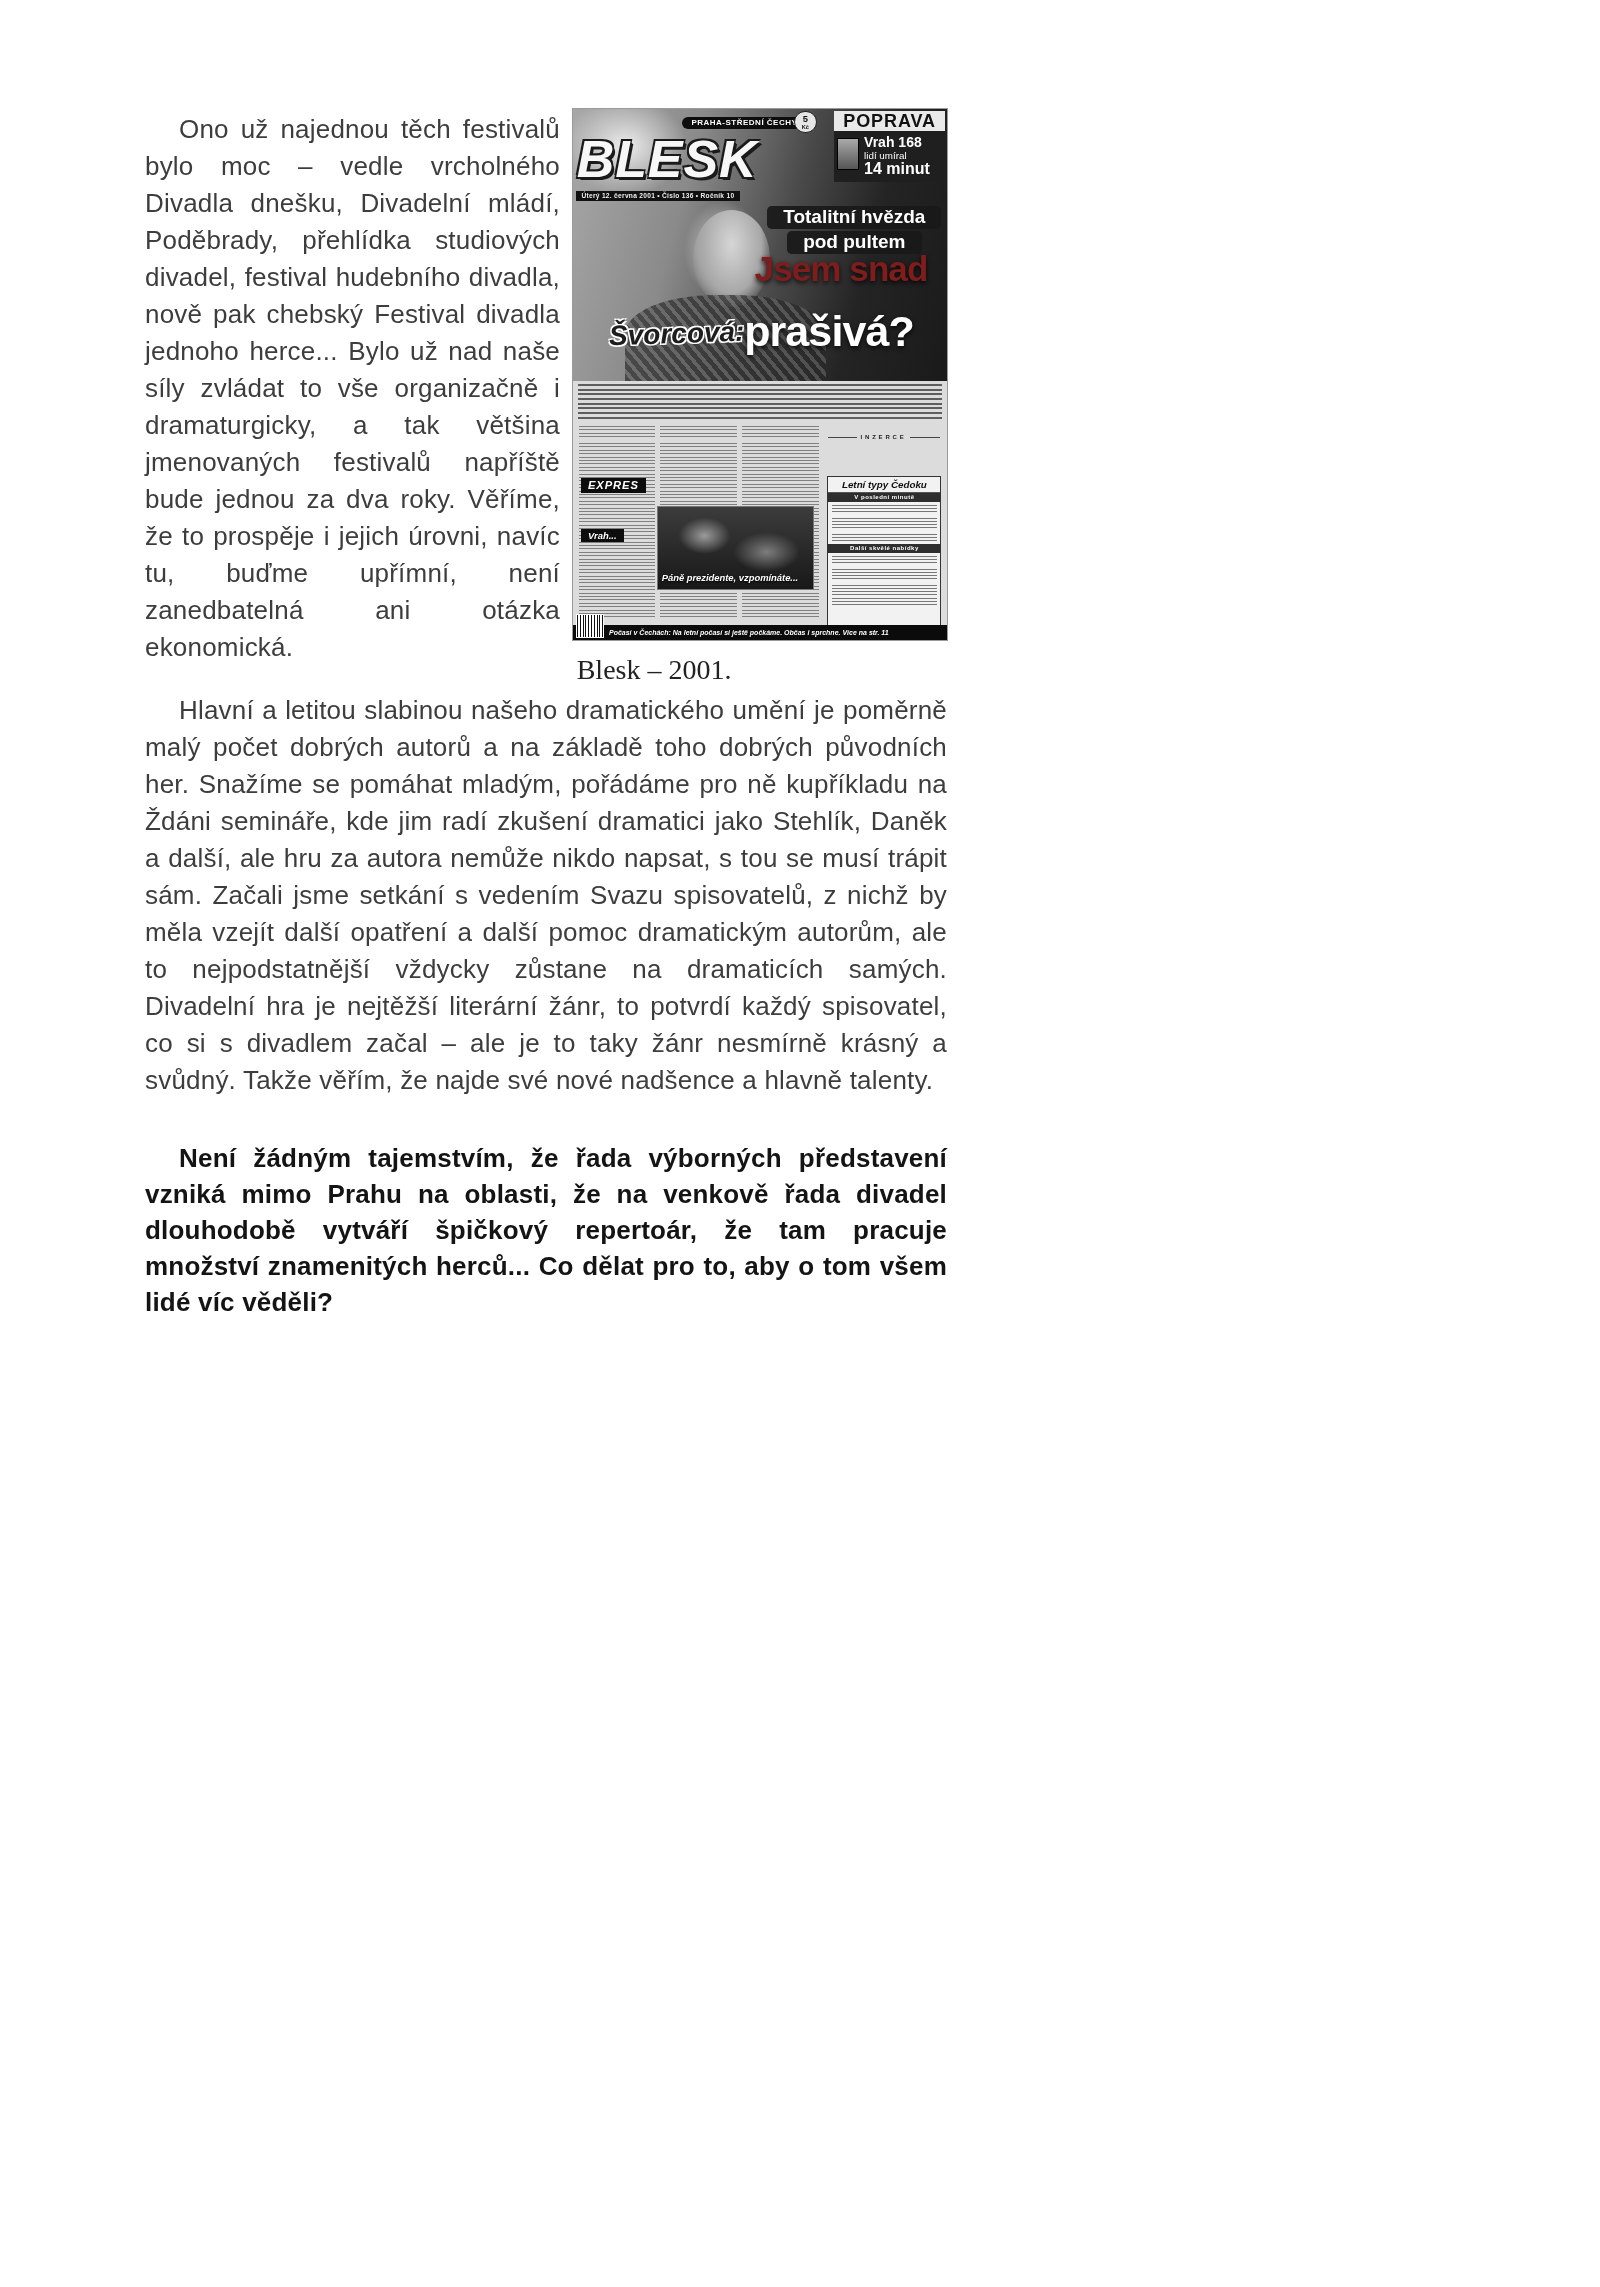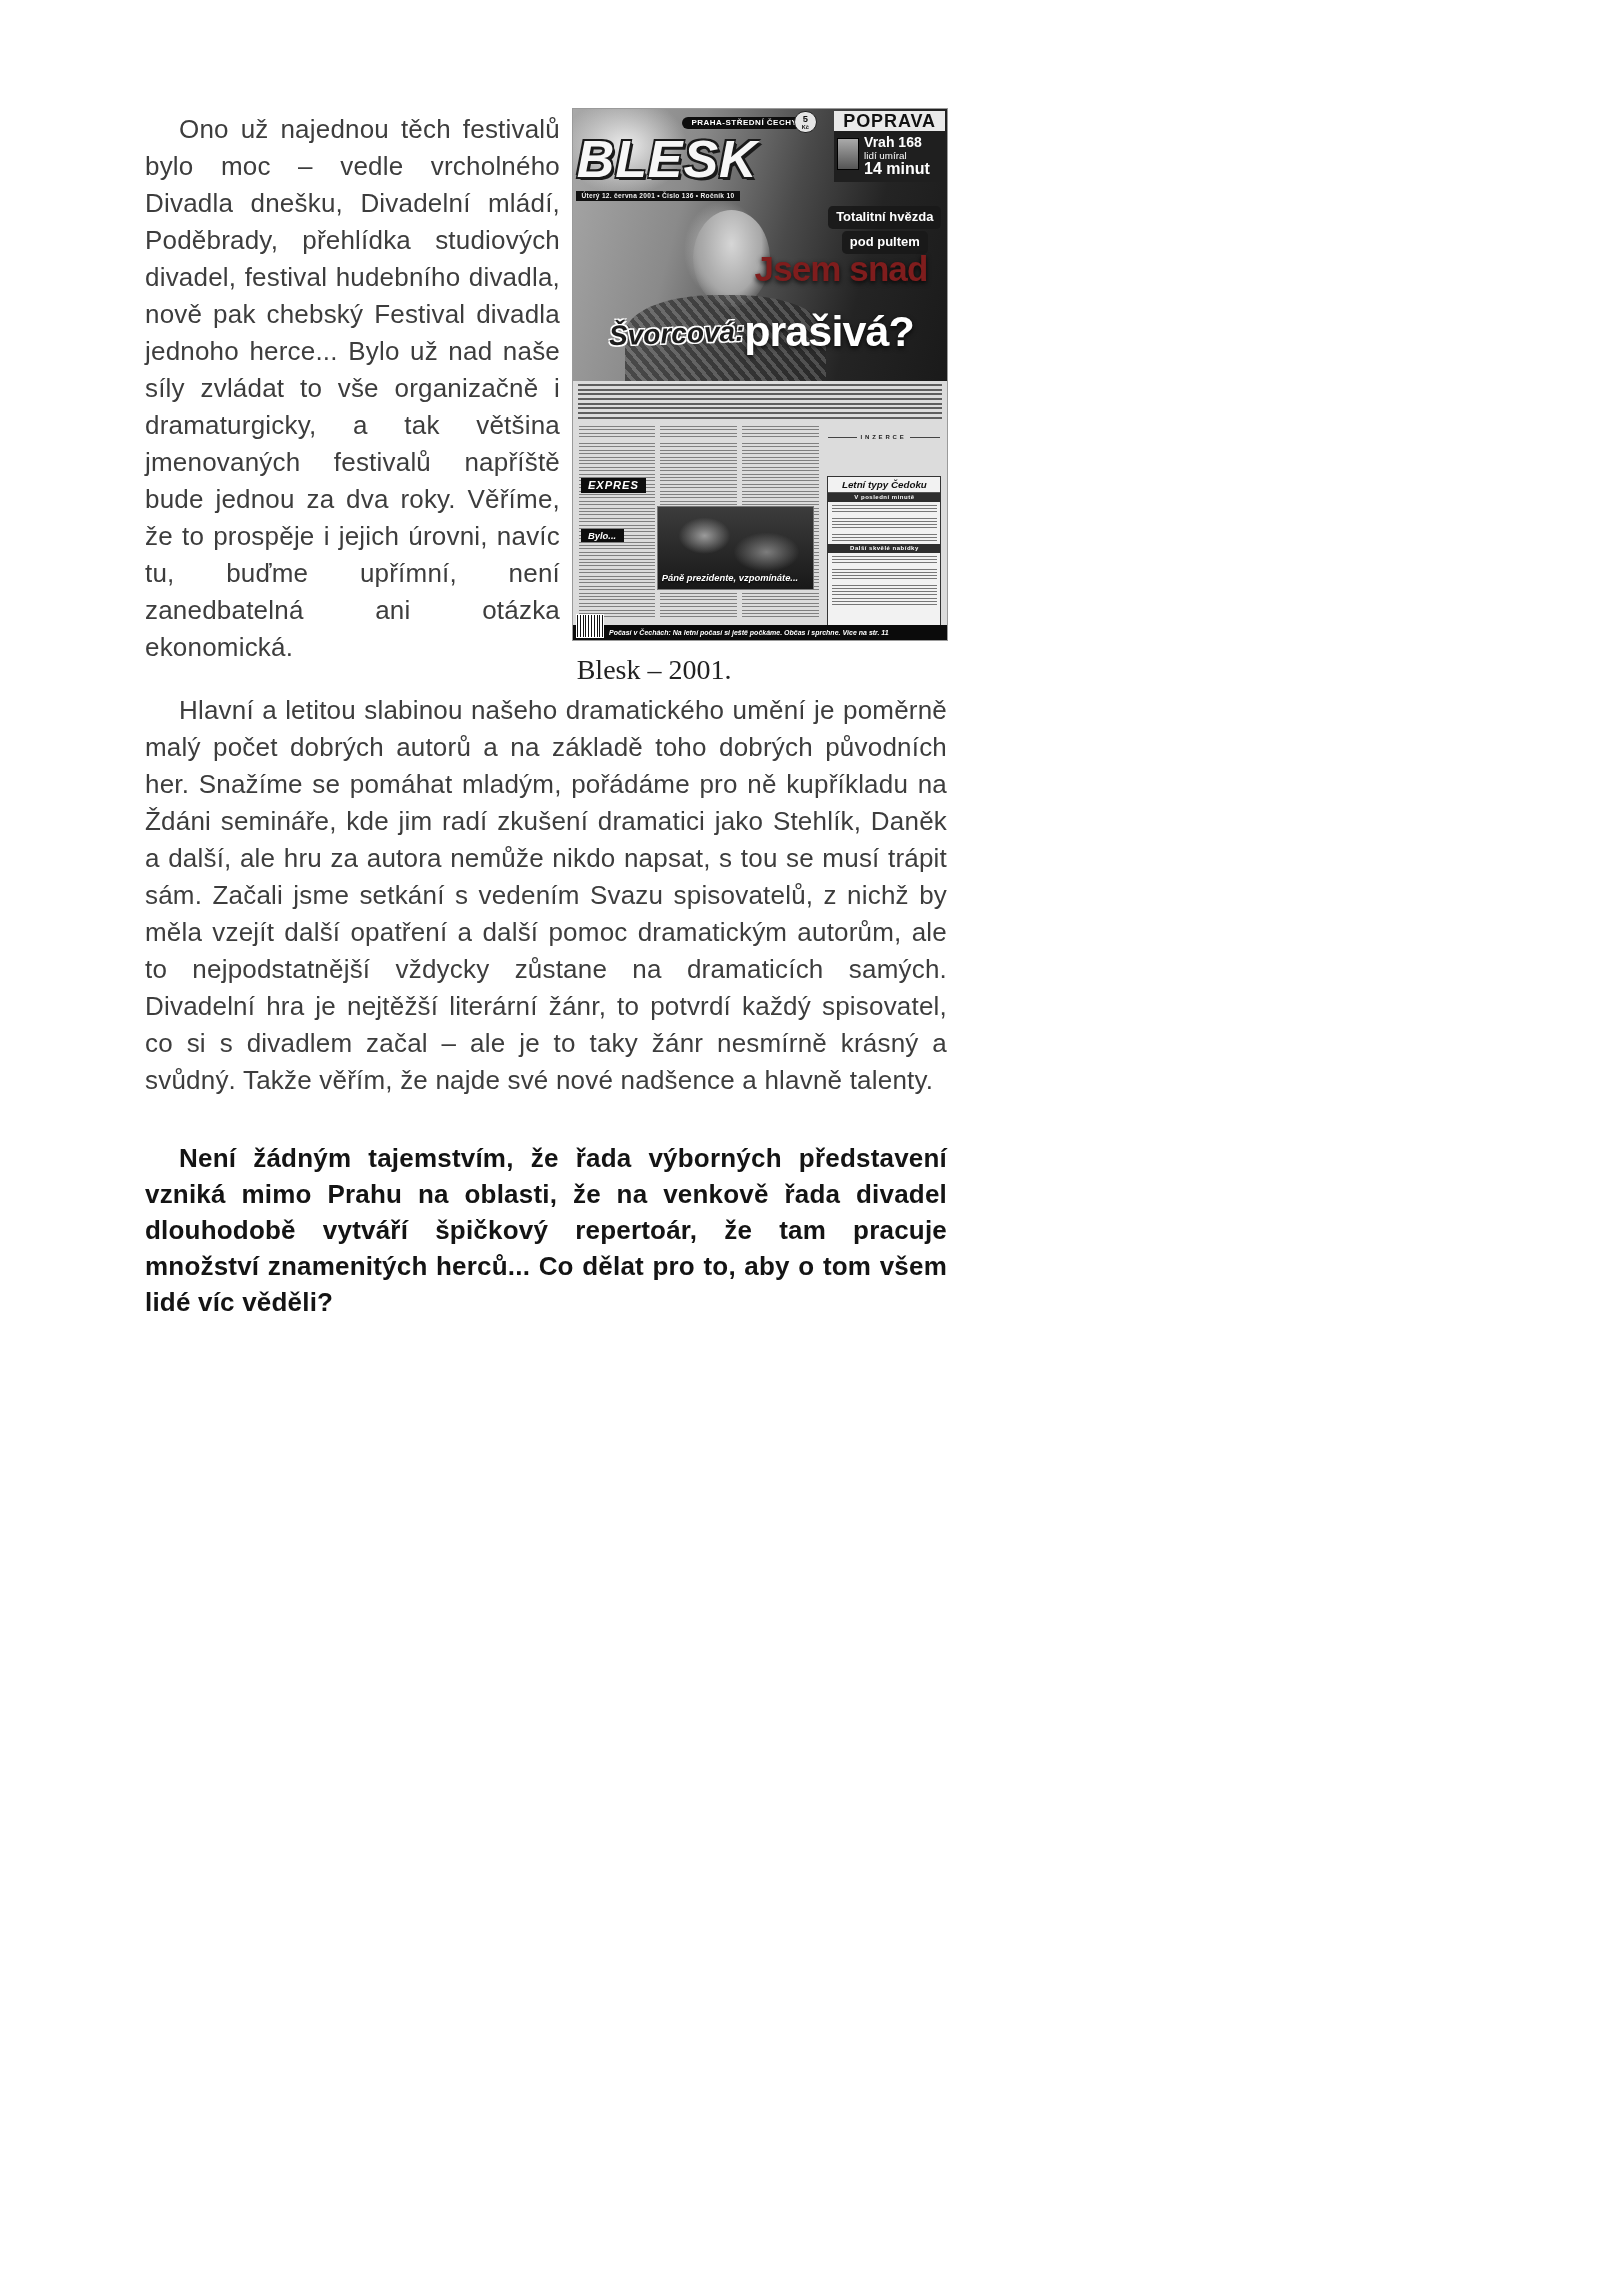"Totalitní hvězda" .np-kicker span { font-size: 13px -> 19px; padding: 0 8px -> 0 16px }
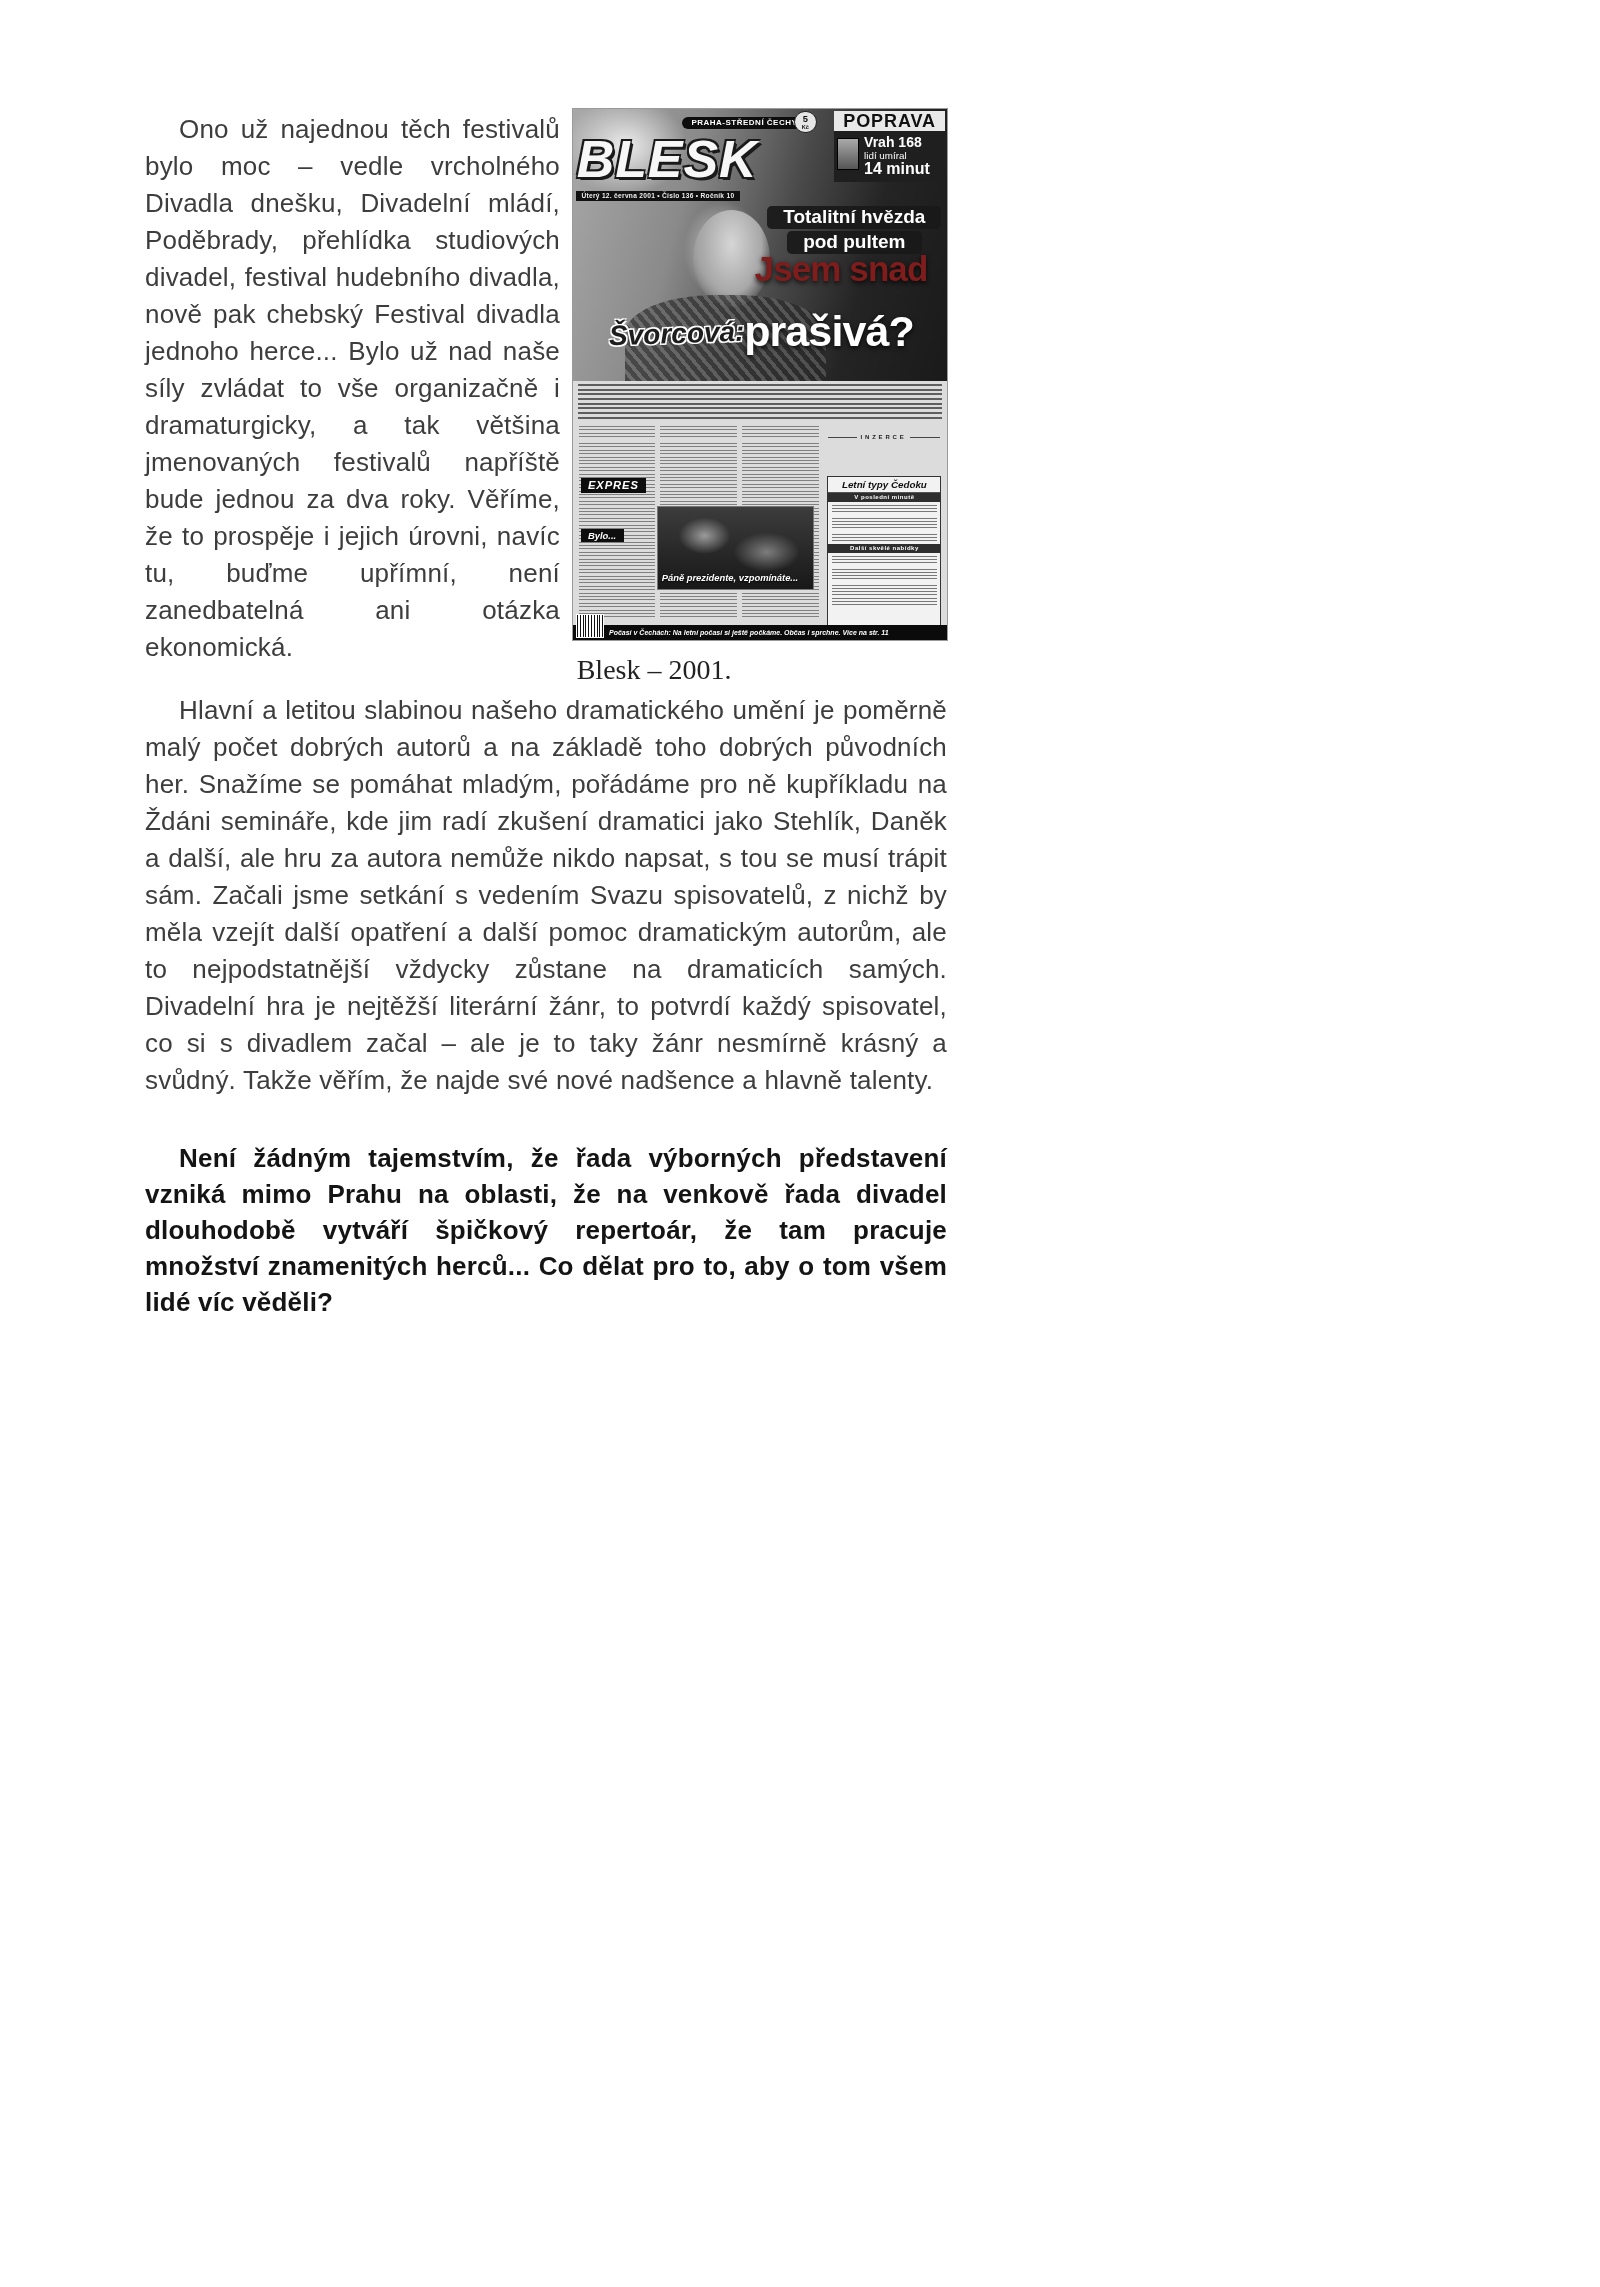"Bylo..." div.np-dnes { text: Bylo -> Vrah }
